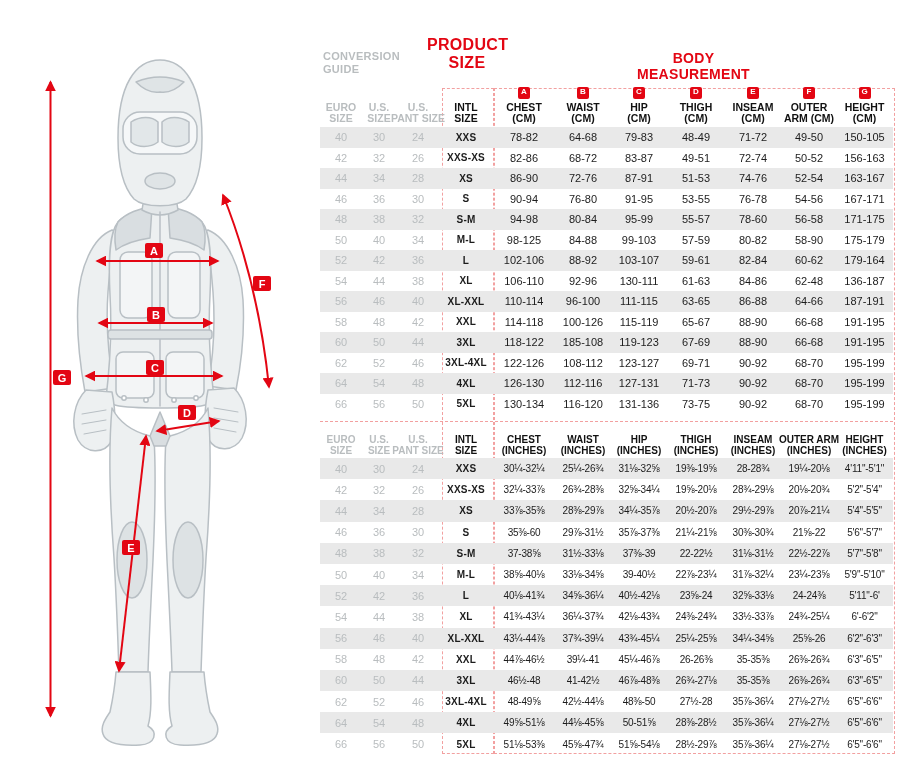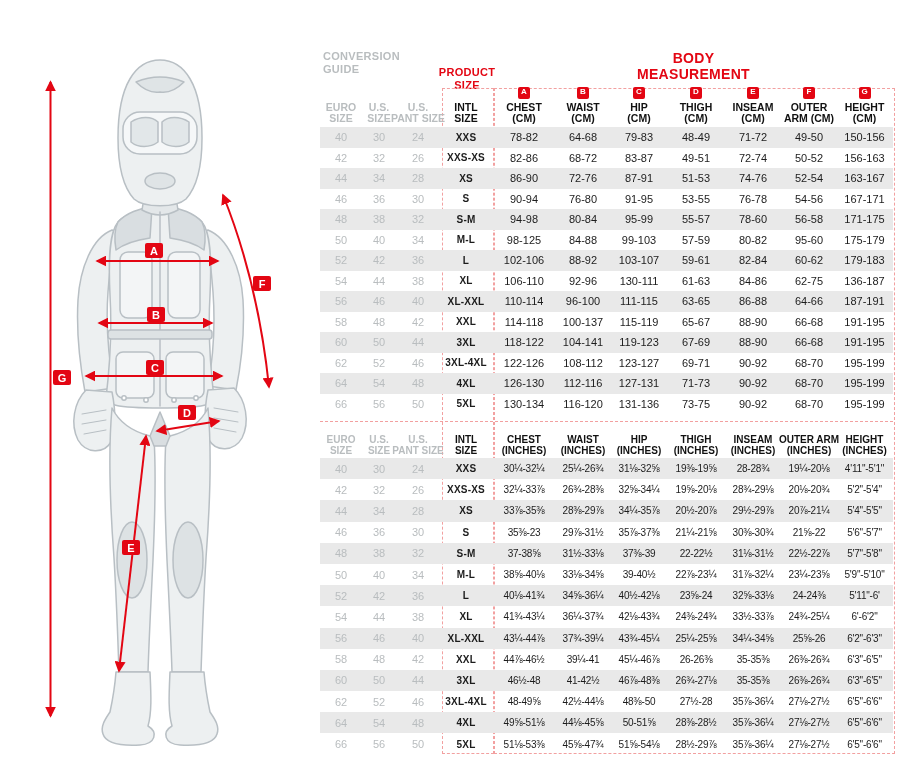"PRODUCT" .product-title { font-size: 11px -> 16px; top: 66px -> 36px }
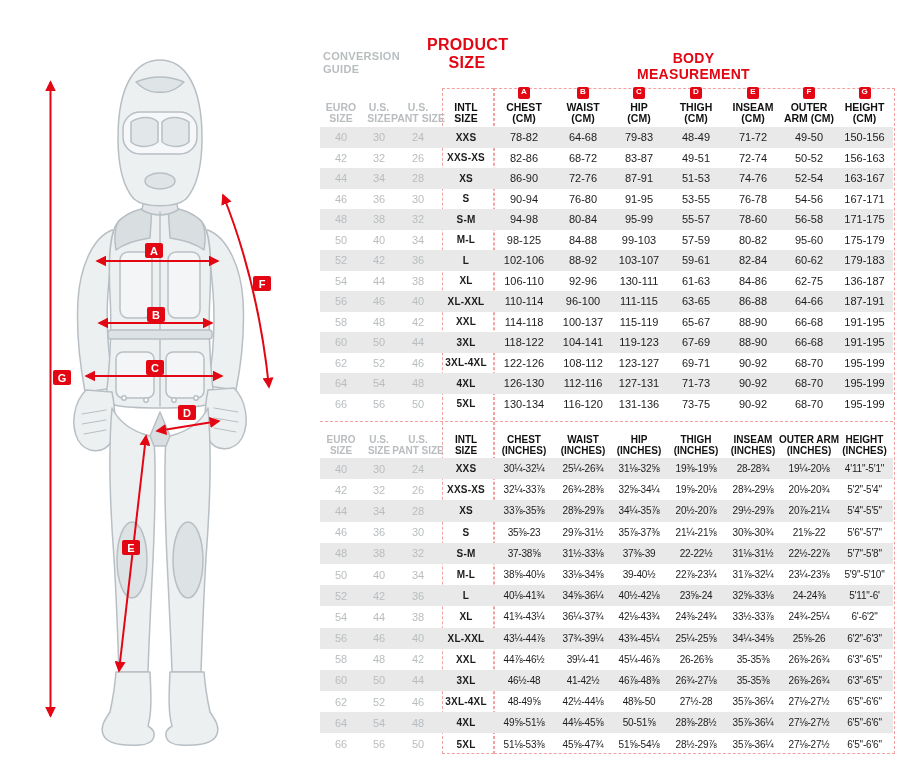"150-156" span.cell { text: 150-156 -> 150-105 }
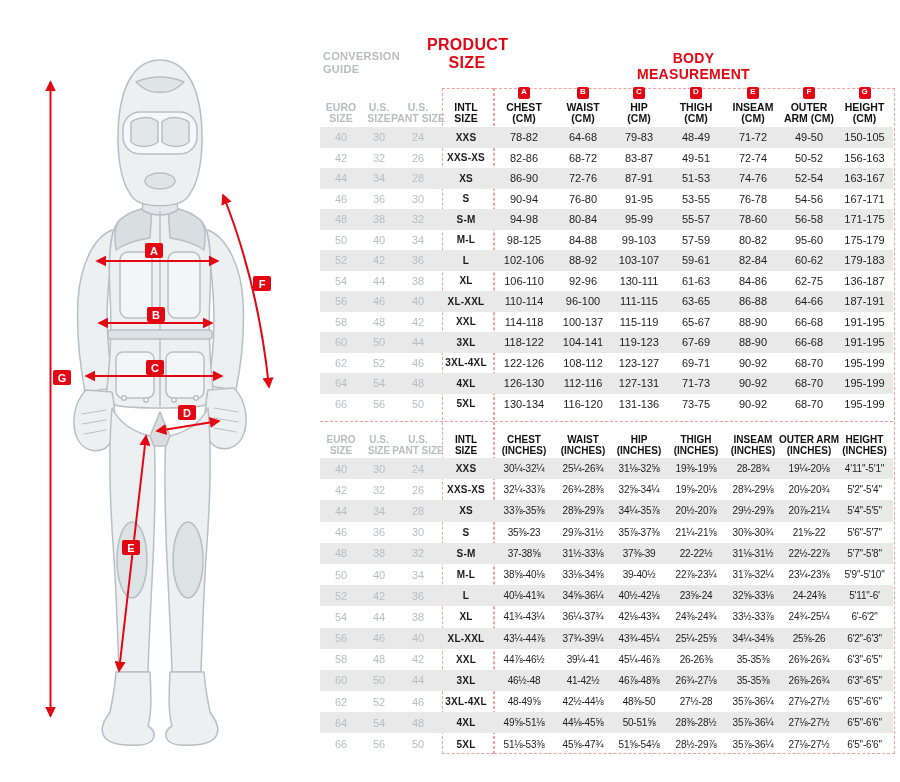"95-60" span.cell { text: 95-60 -> 58-90 }
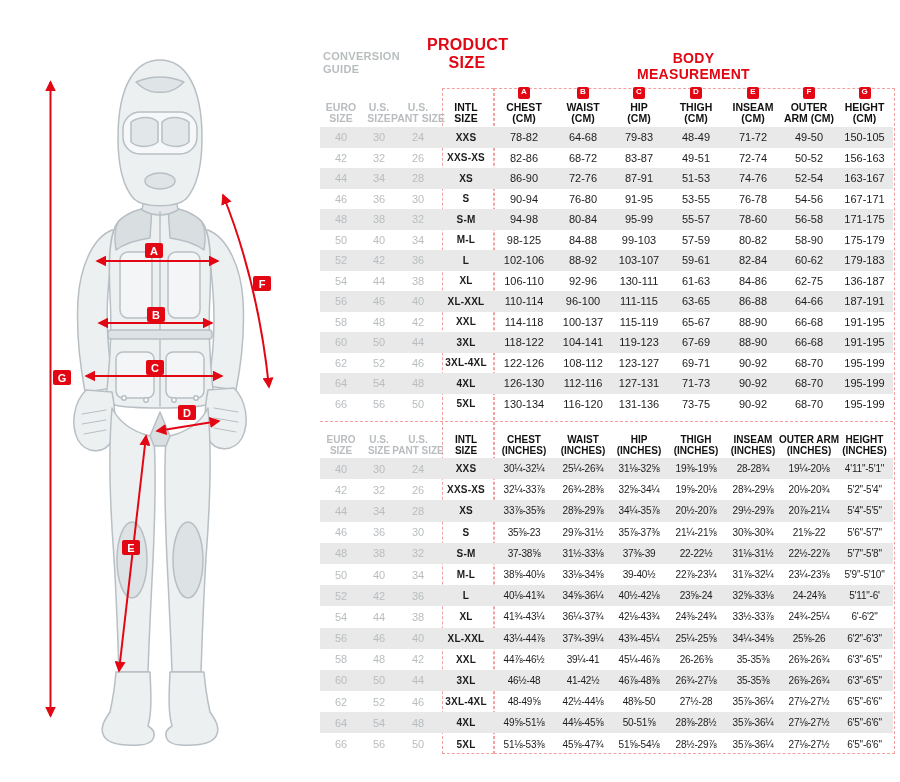"179-183" span.cell { text: 179-183 -> 179-164 }
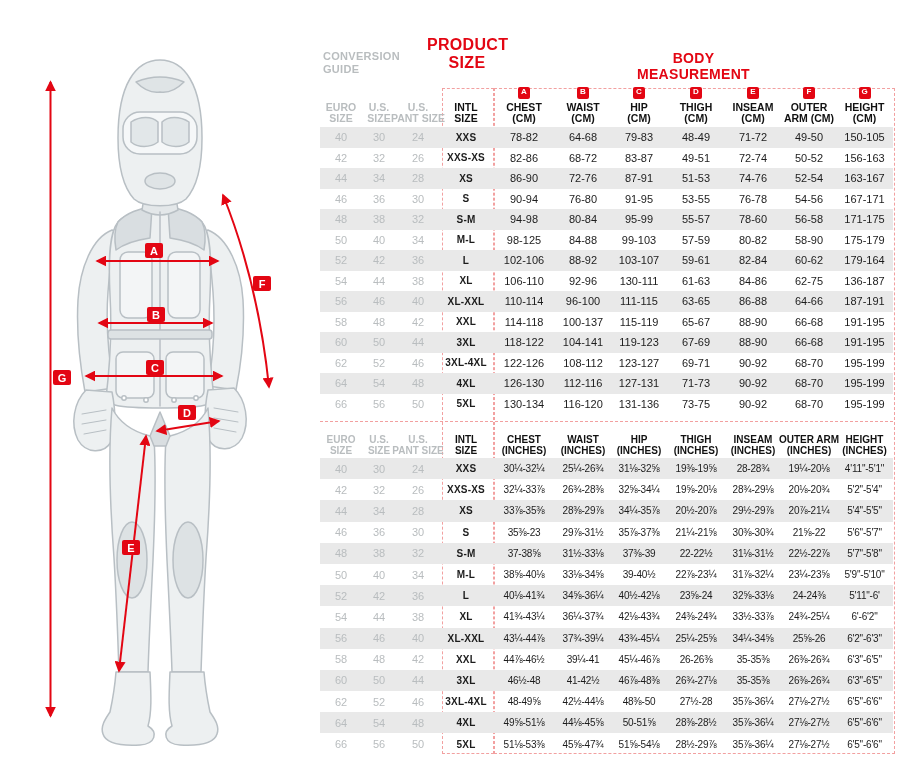"62-75" span.cell { text: 62-75 -> 62-48 }
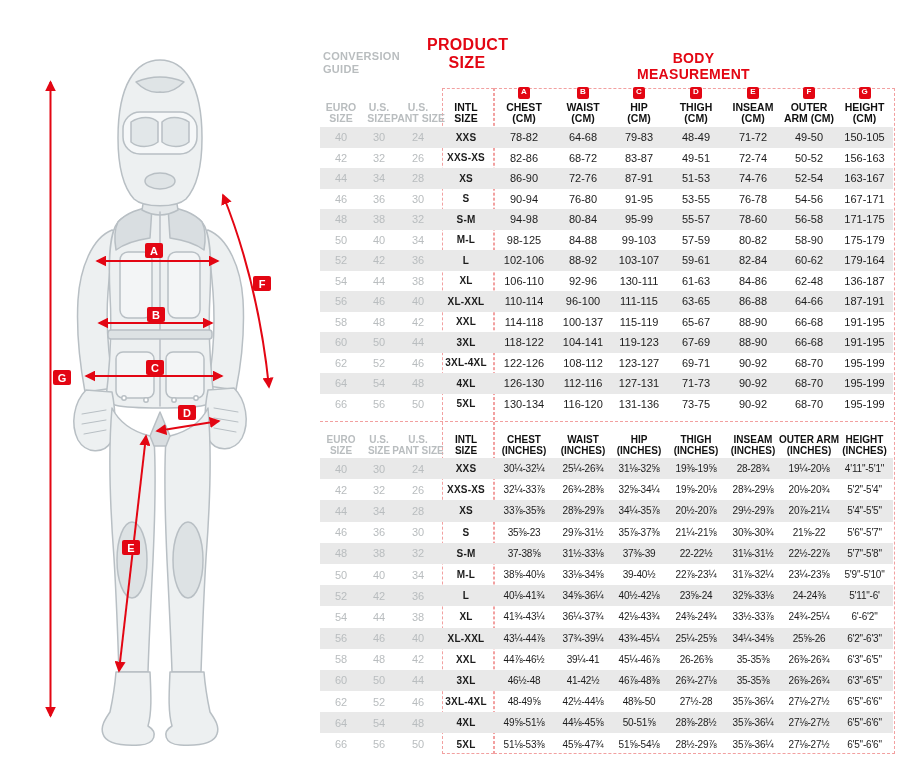"100-137" span.cell { text: 100-137 -> 100-126 }
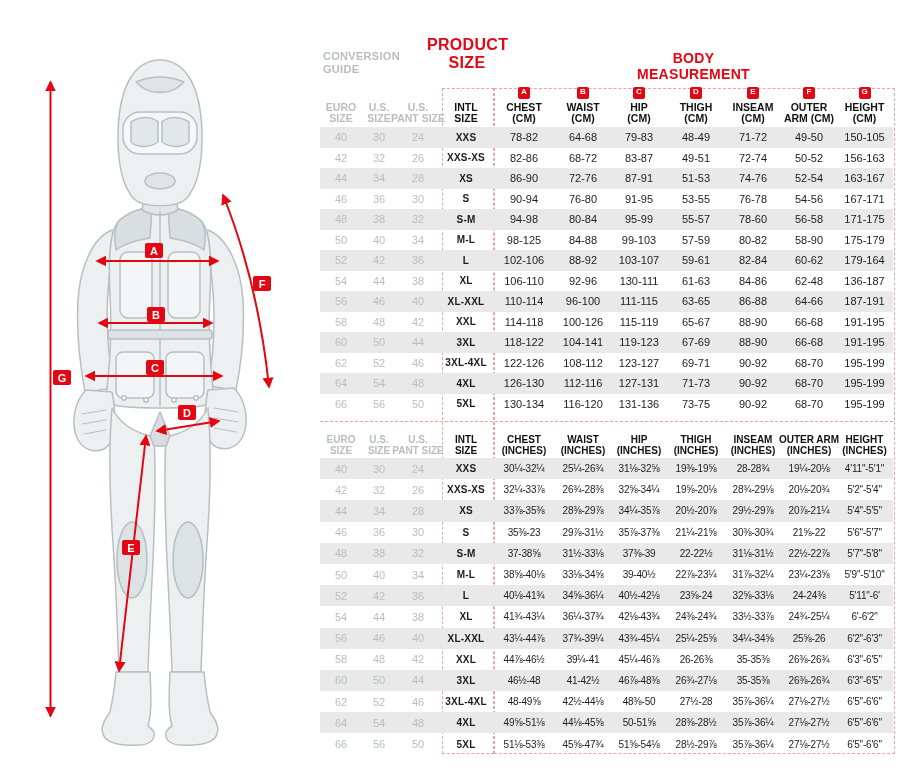"104-141" span.cell { text: 104-141 -> 185-108 }
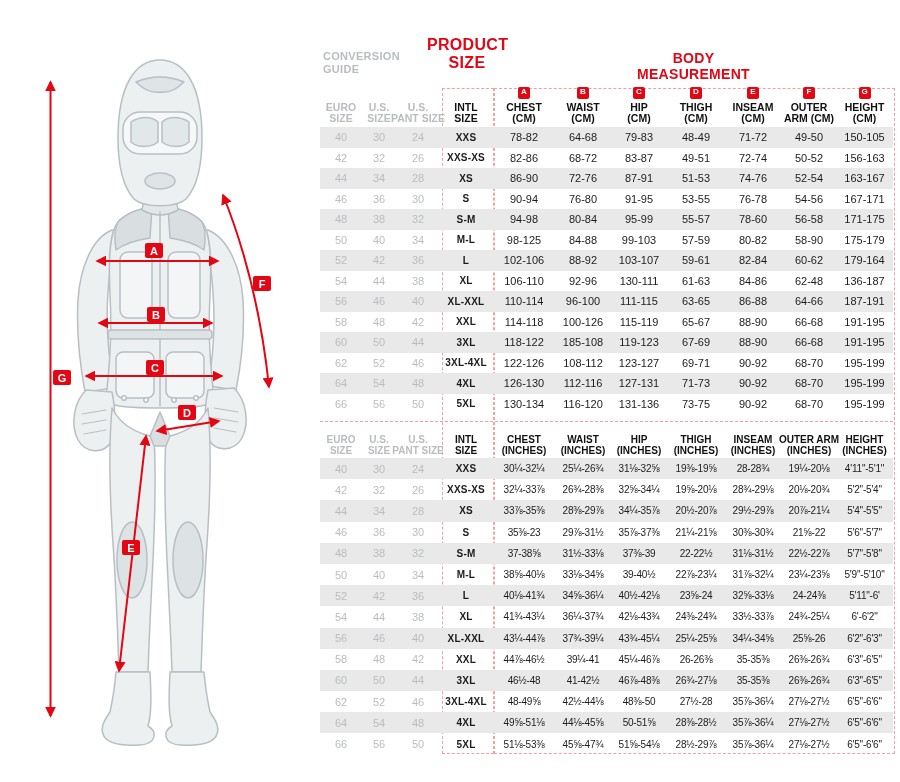"35⅜-23" span.cell { text: 35⅜-23 -> 35⅜-60 }
